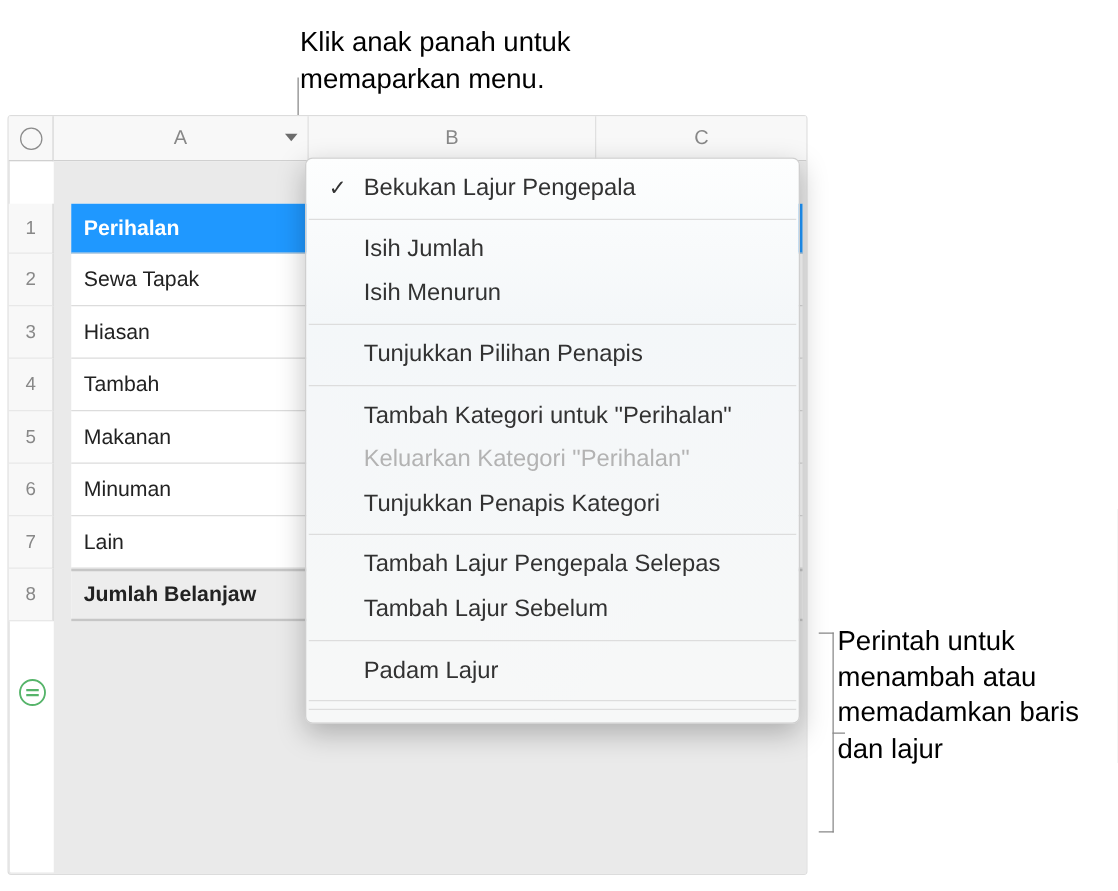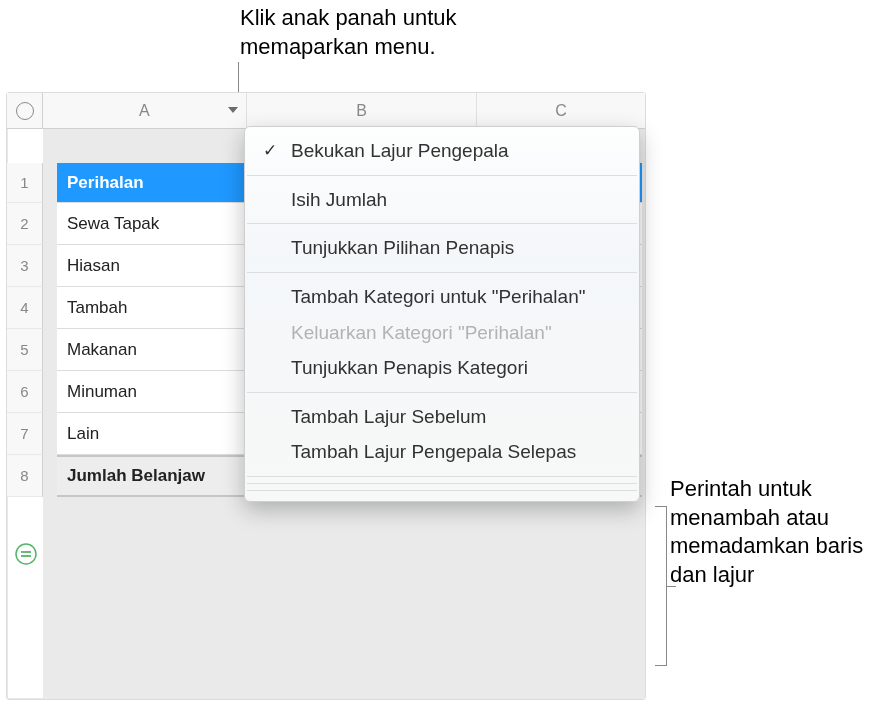"Klik anak panah untuk memaparkan" .callout-top { top: 4px -> 20px }
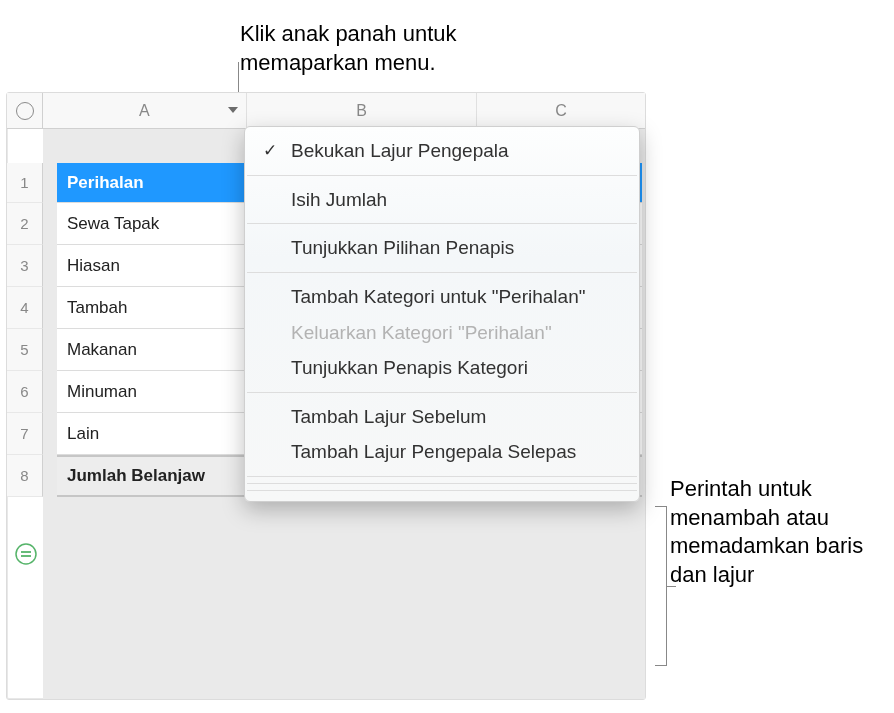"Isih Menurun" div.menu-item { html: none -> <div> <span>Isih Menurun</span> </div> }
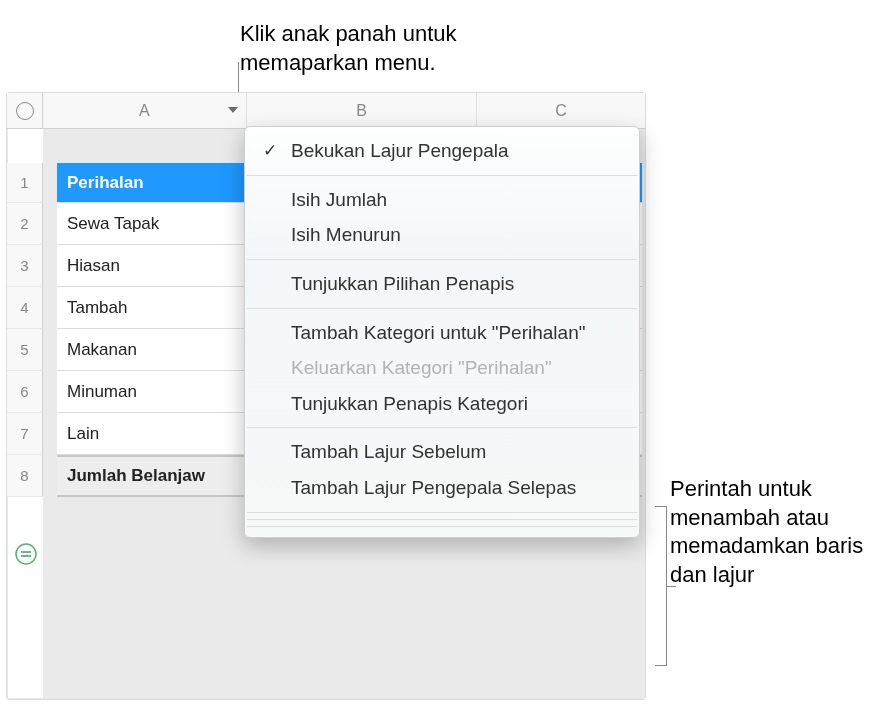"Tambah Lajur Sebelum" div.menu-item { order: before "Tambah Lajur Pengepala Selepas" -> after "Tambah Lajur Pengepala Selepas" }
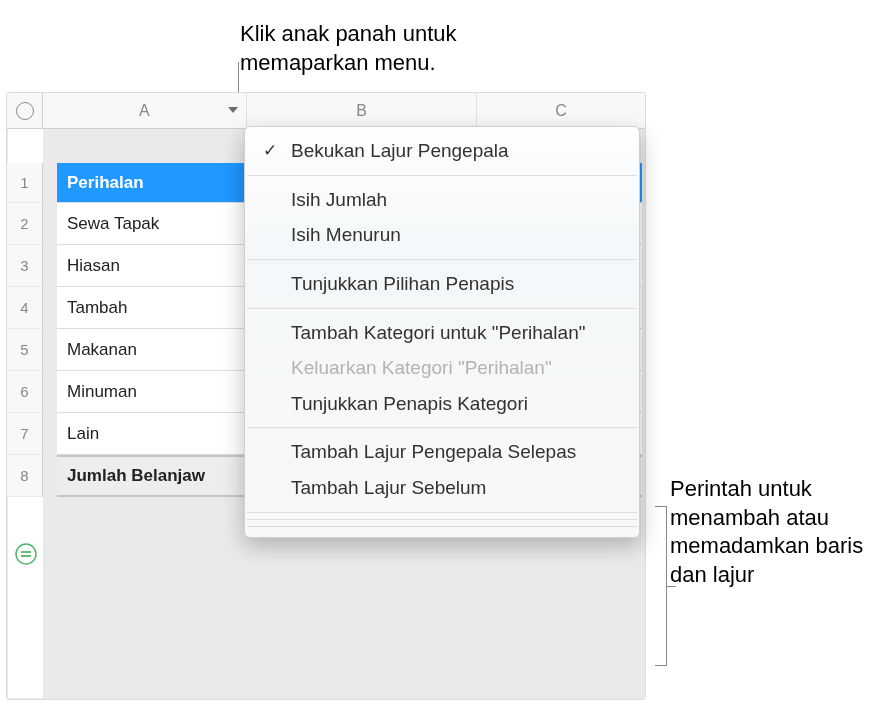"Perintah untuk menambah atau memadamkan" .callout-right { top: 475px -> 499px }
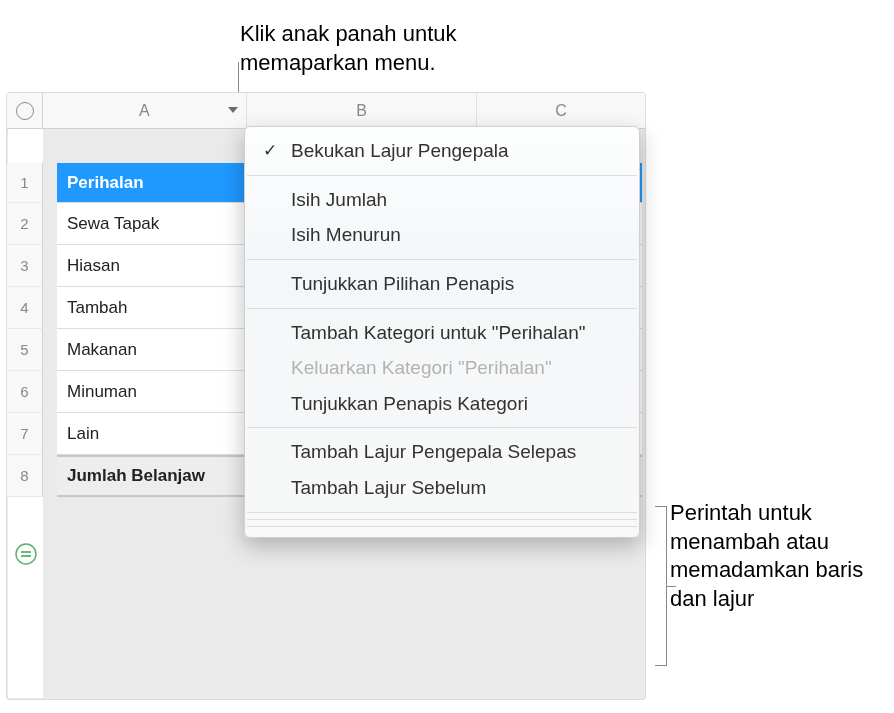"Padam Lajur" div.menu-item { html: none -> <div> <span>Padam Lajur</span> </div> }
